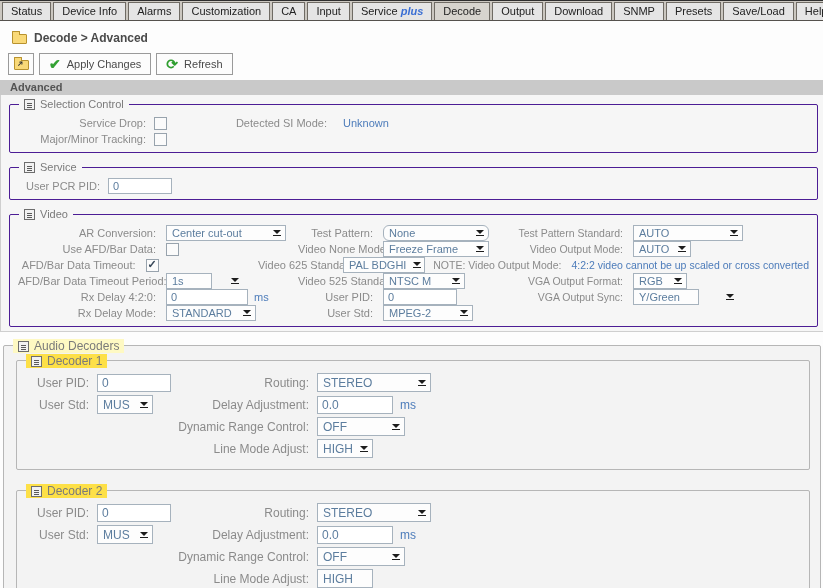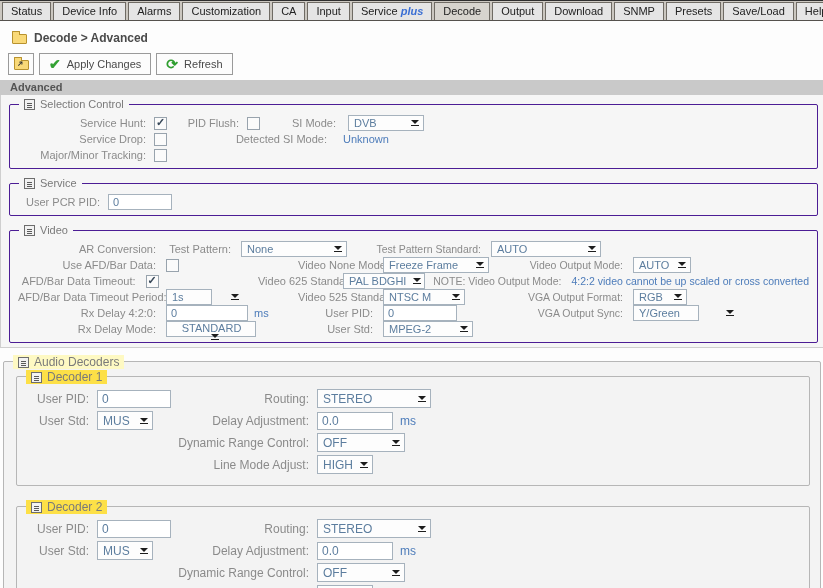"Service Hunt:" div.row { html: <div> <span>Service Hunt:</span> <span></span> <span>PID Flush:</span> <span></span> <span>SI Mode:</span> <span> <span>DVB</span> <span></span> </span> </div> -> none }
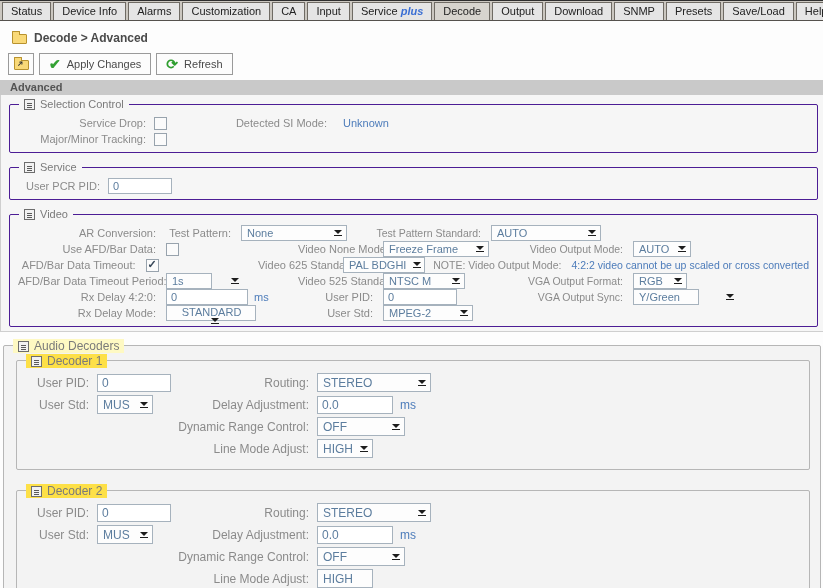"Center cut-out" span.va-ctl { html: none -> <span> <span> <span>Center cut-out</span> <span></span> </span> </span> }
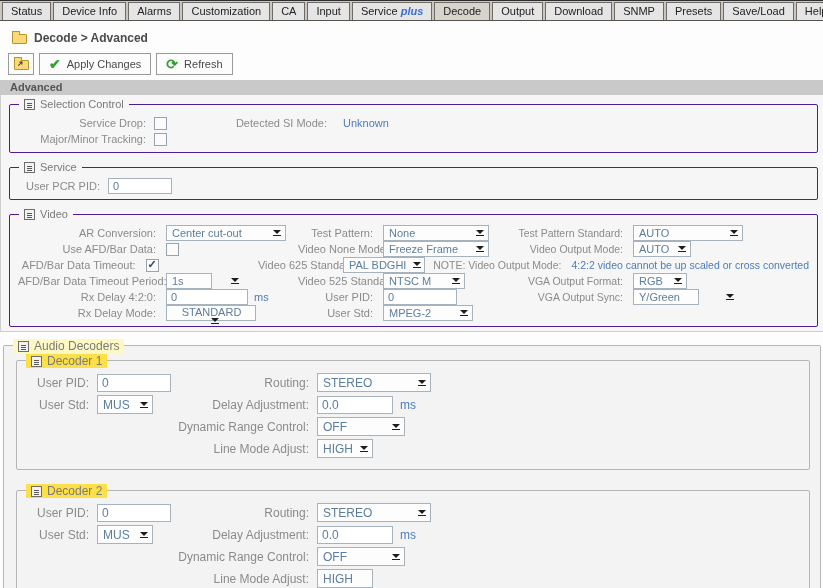"None" span.combo { border-radius: none -> 6px }
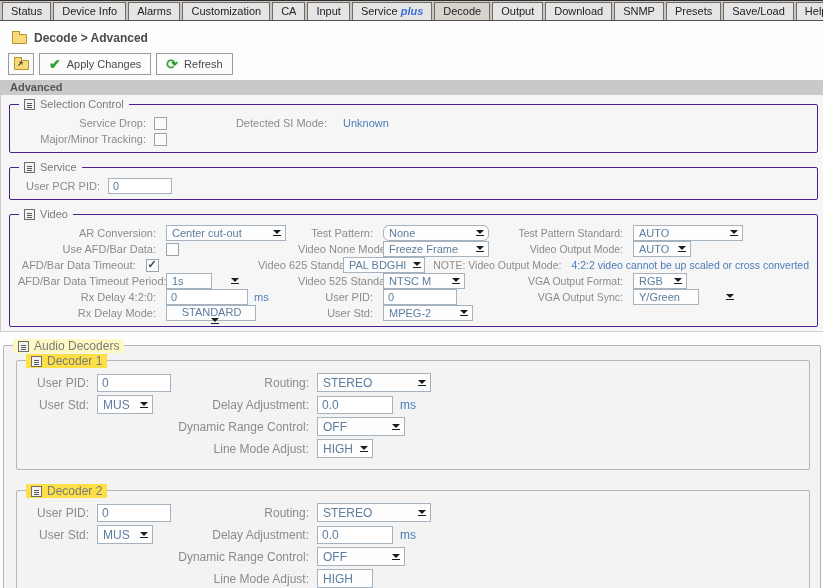"STANDARD" span.combo { flex-direction: column -> none }
